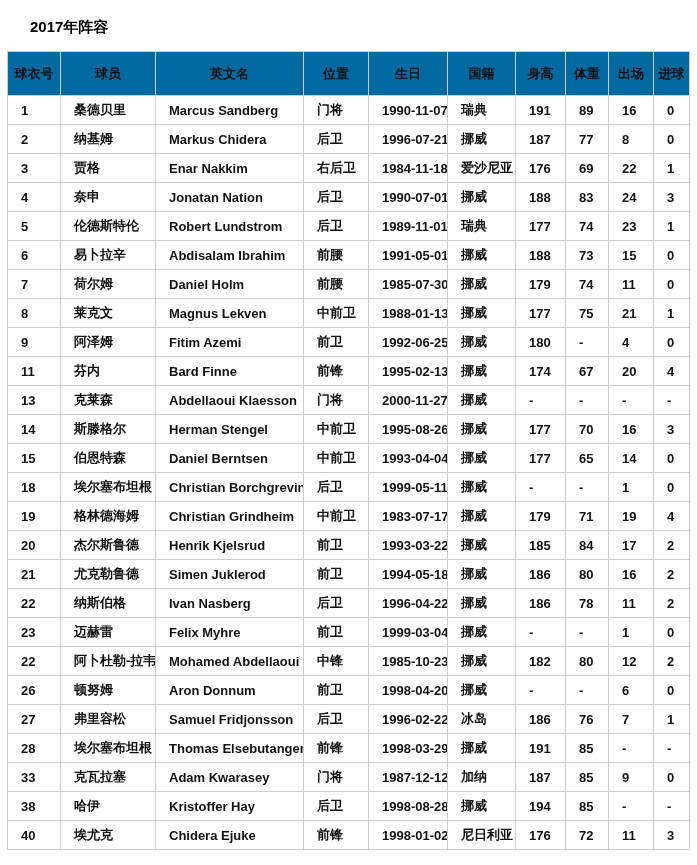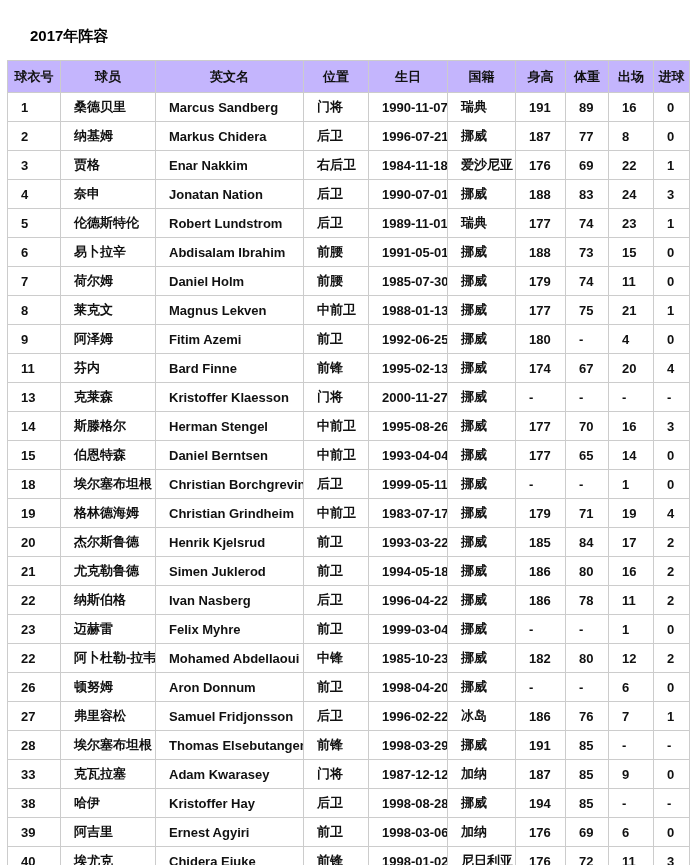"2017年阵容" .page-title { margin: 27px 0 0 30px -> 18px 0 0 30px }
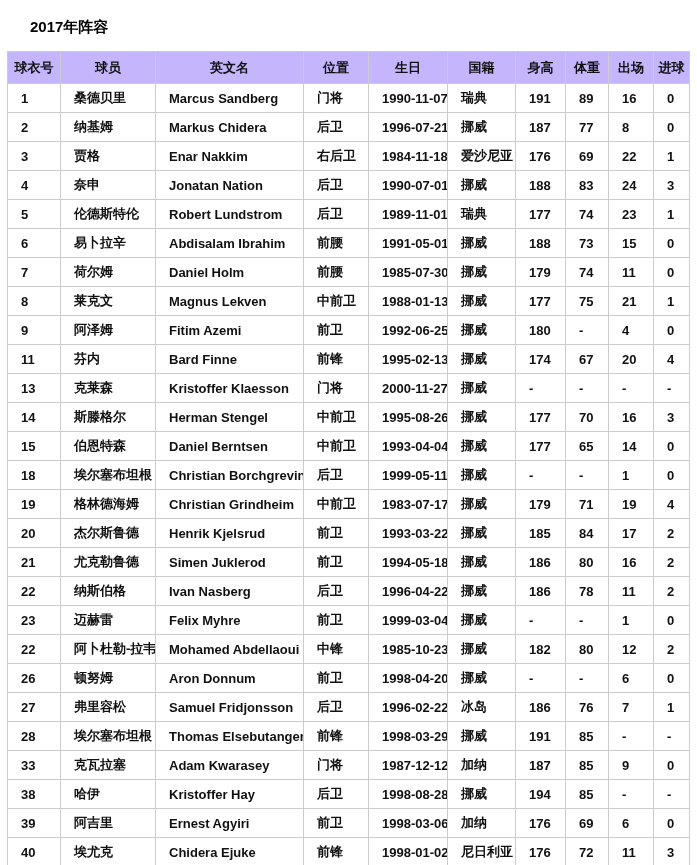"球衣号" table.roster th { background: #c4b5fd -> #0369a1; height: 32px -> 44px }
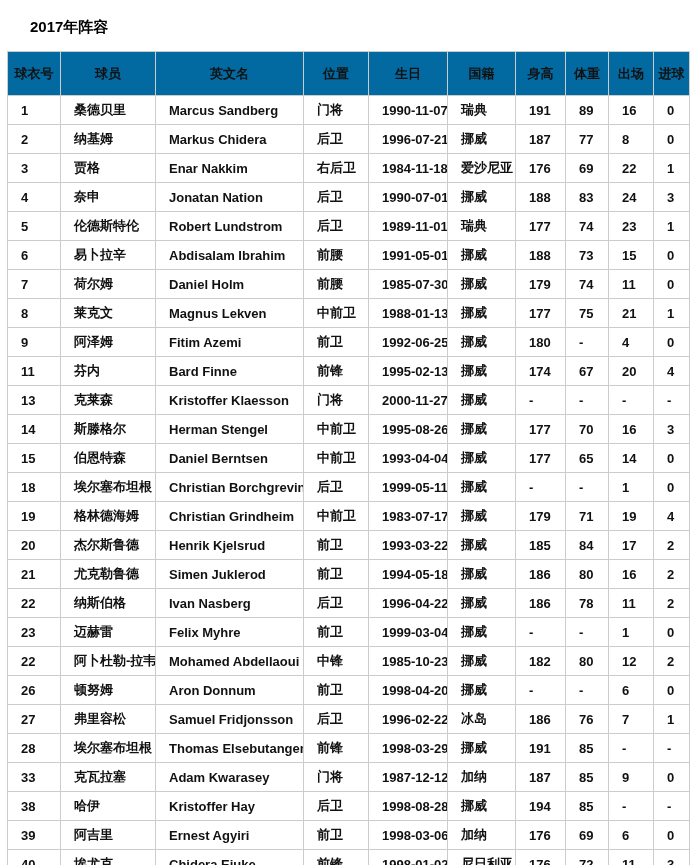"Kristoffer Klaesson" td { text: Kristoffer -> Abdellaoui }
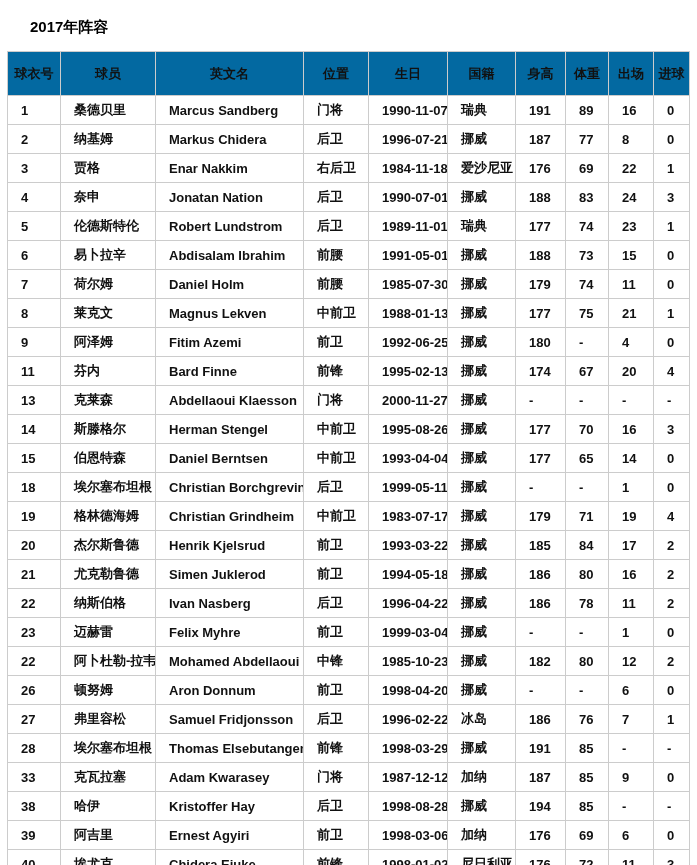"39" tr { html: <tr> <td>39</td> <td>阿吉里</td> <td>Ernest Agyiri</td> <td>前卫</td> <td>1998-03-06</td> <td>加纳</td> <td>176</td> <td>69</td> <td>6</td> <td>0</td> </tr> -> none }
